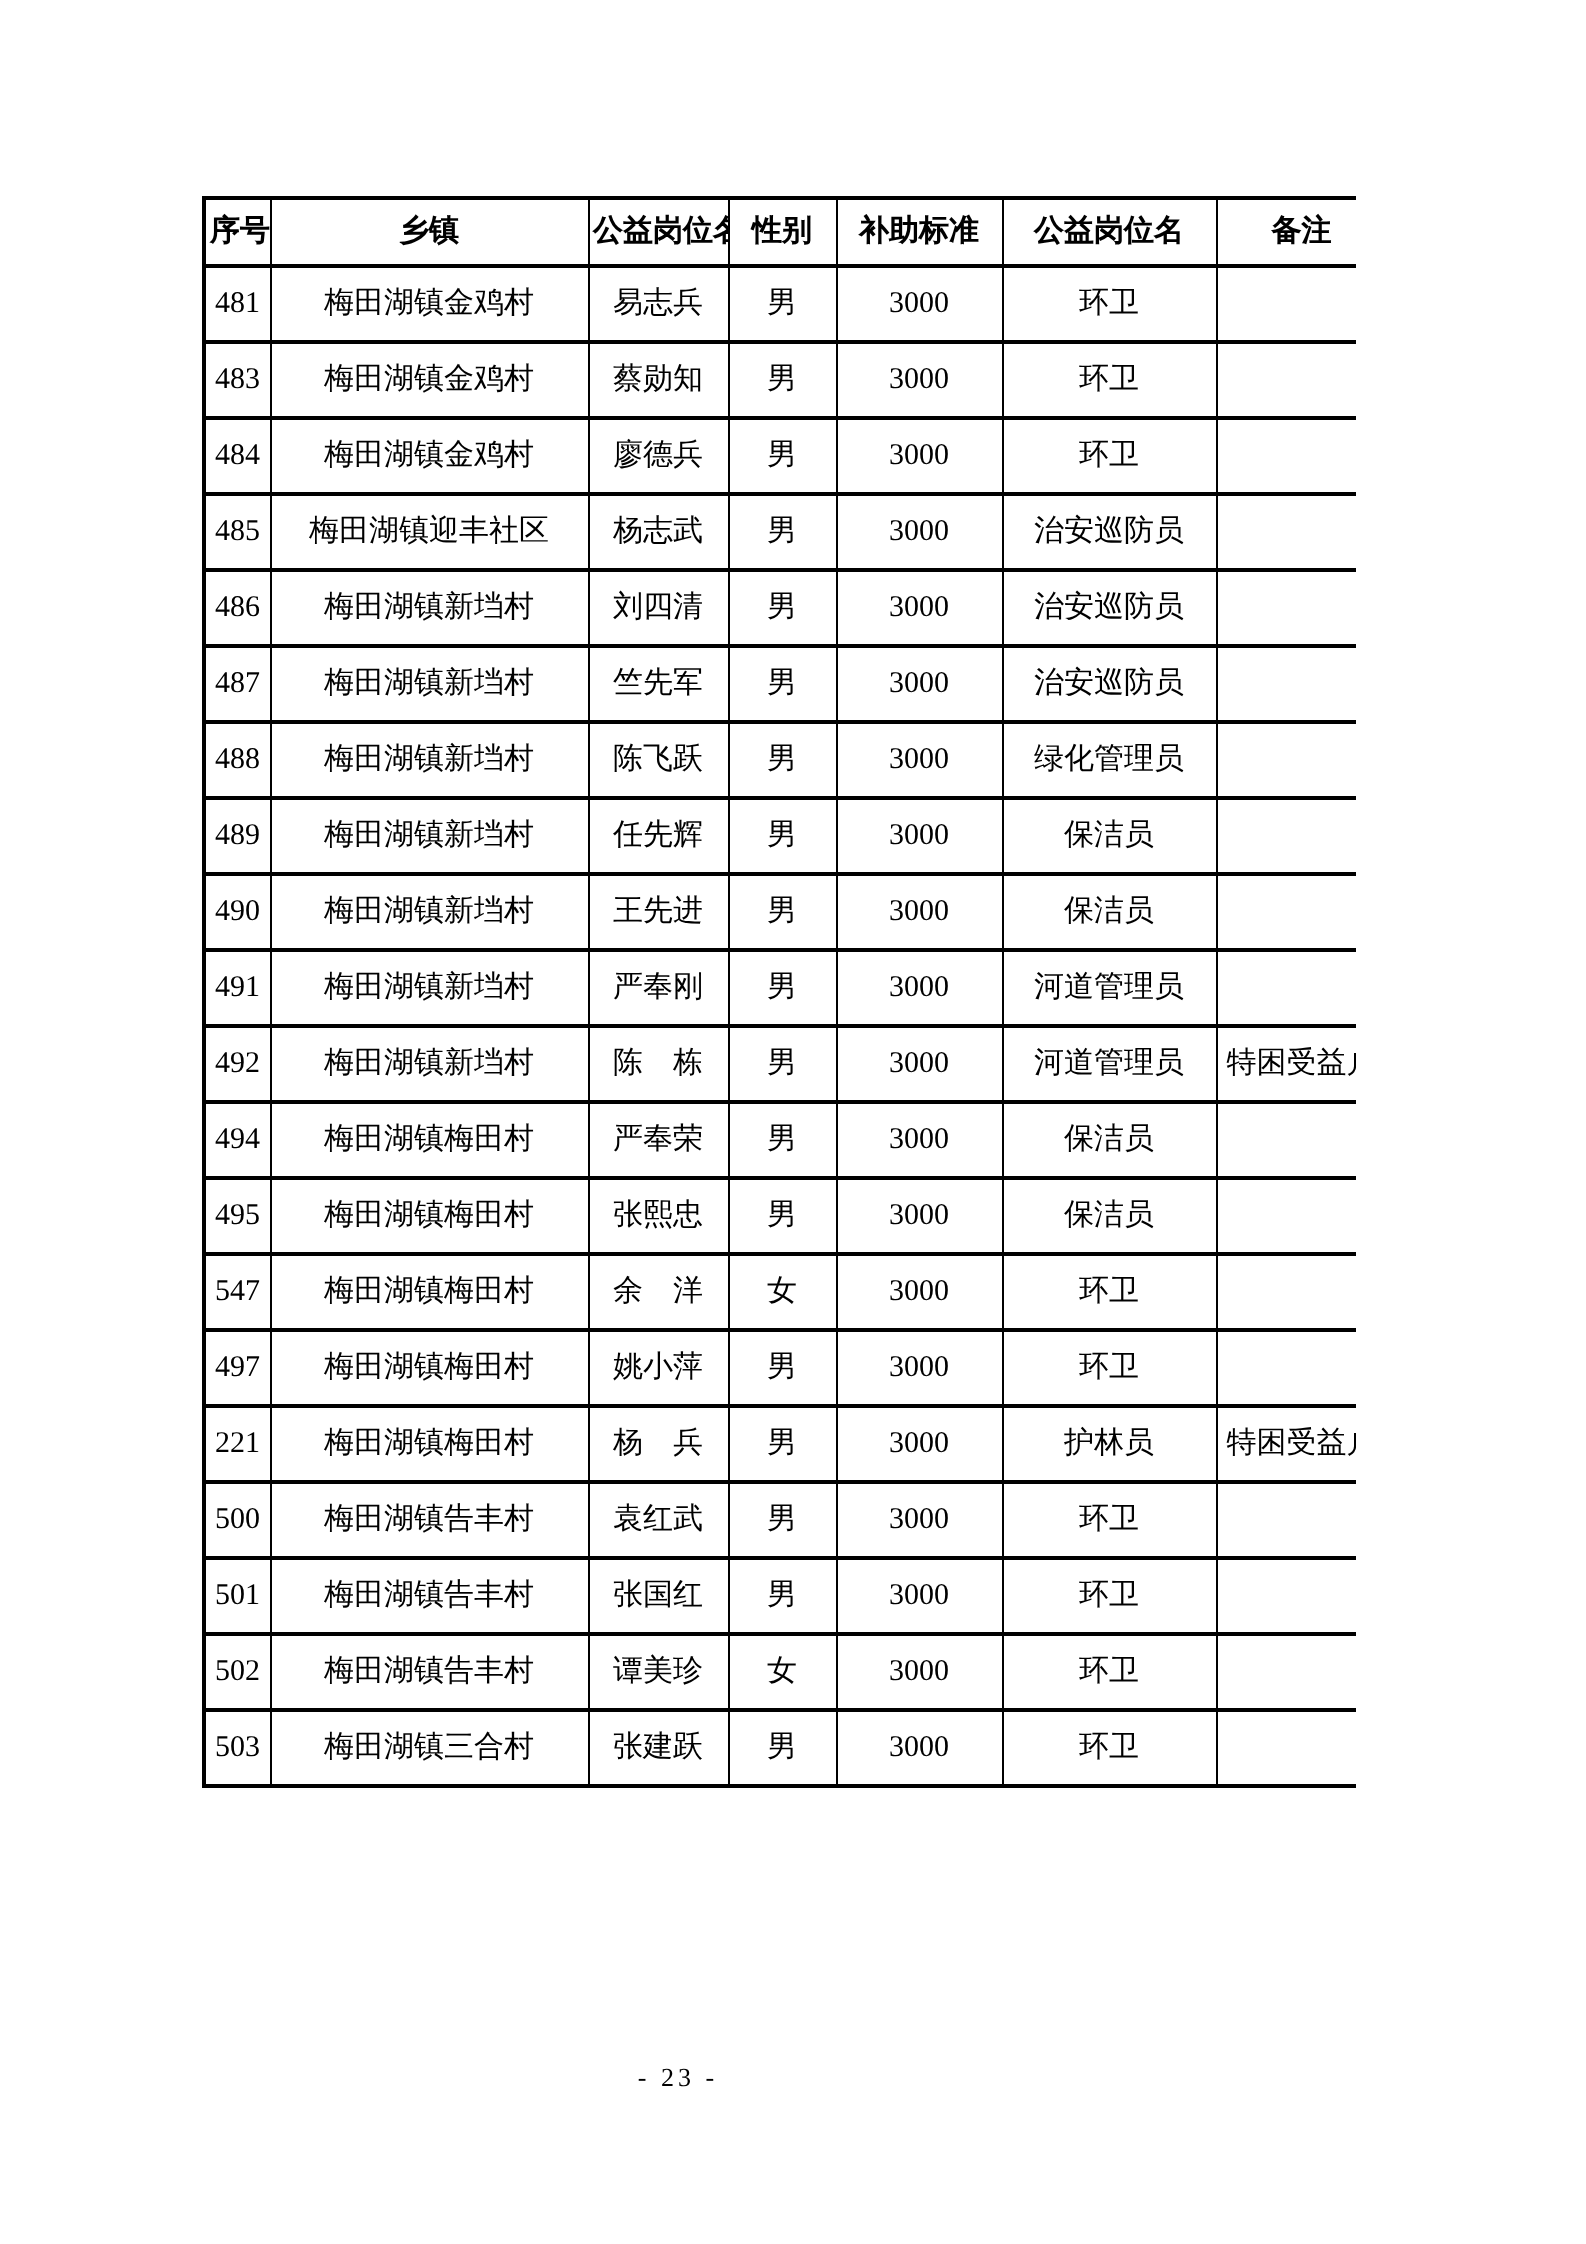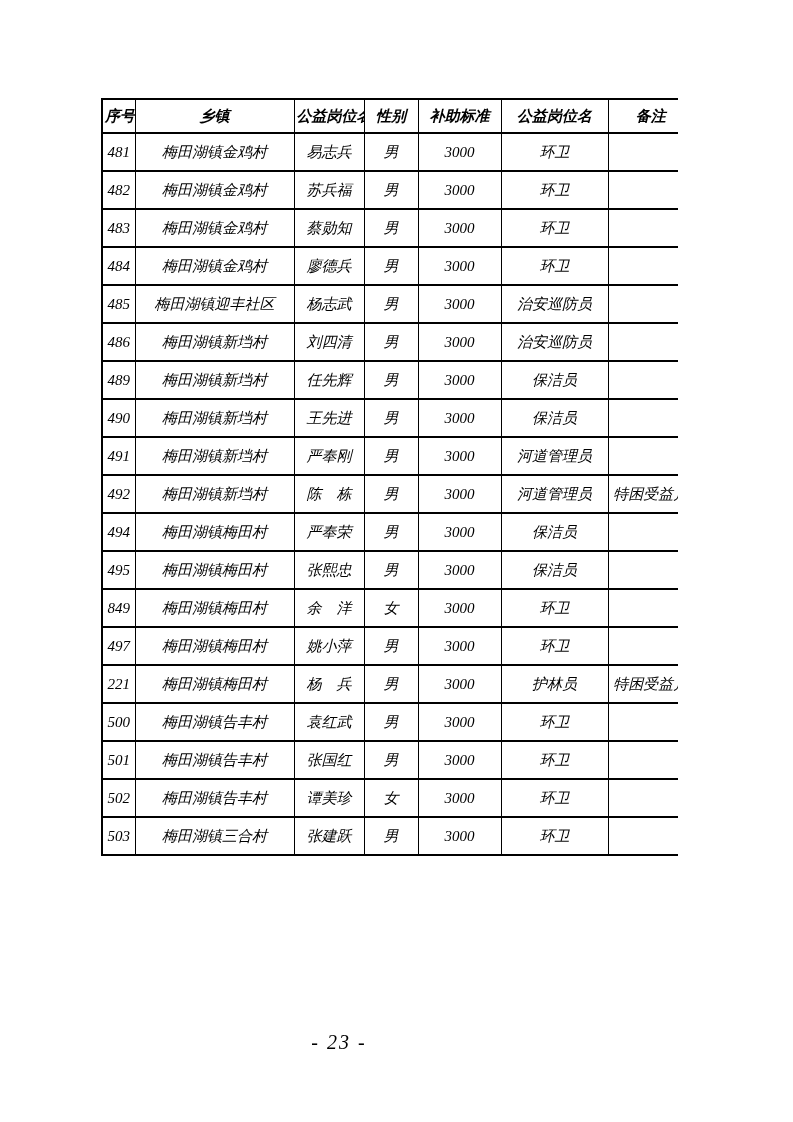"序号" .page { font-style: italic -> none }
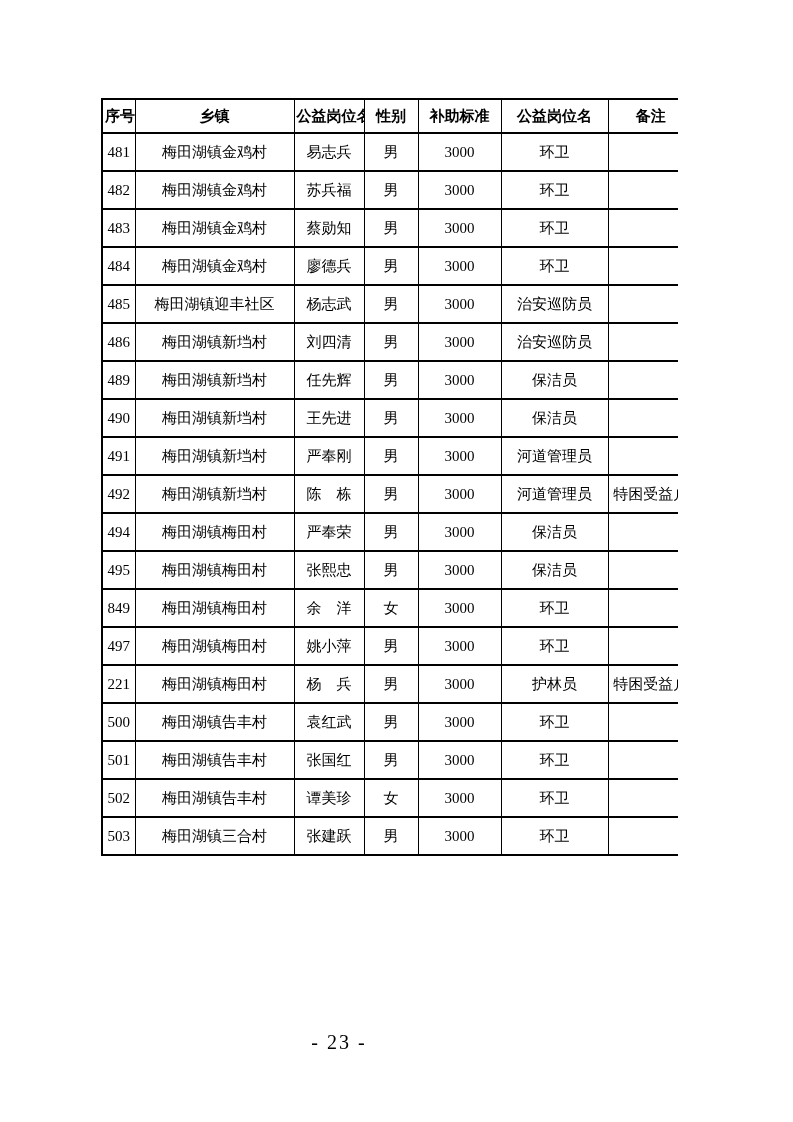"482" tr { html: <tr> <td>482</td> <td>梅田湖镇金鸡村</td> <td>苏兵福</td> <td>男</td> <td>3000</td> <td>环卫</td> <td></td> </tr> -> none }
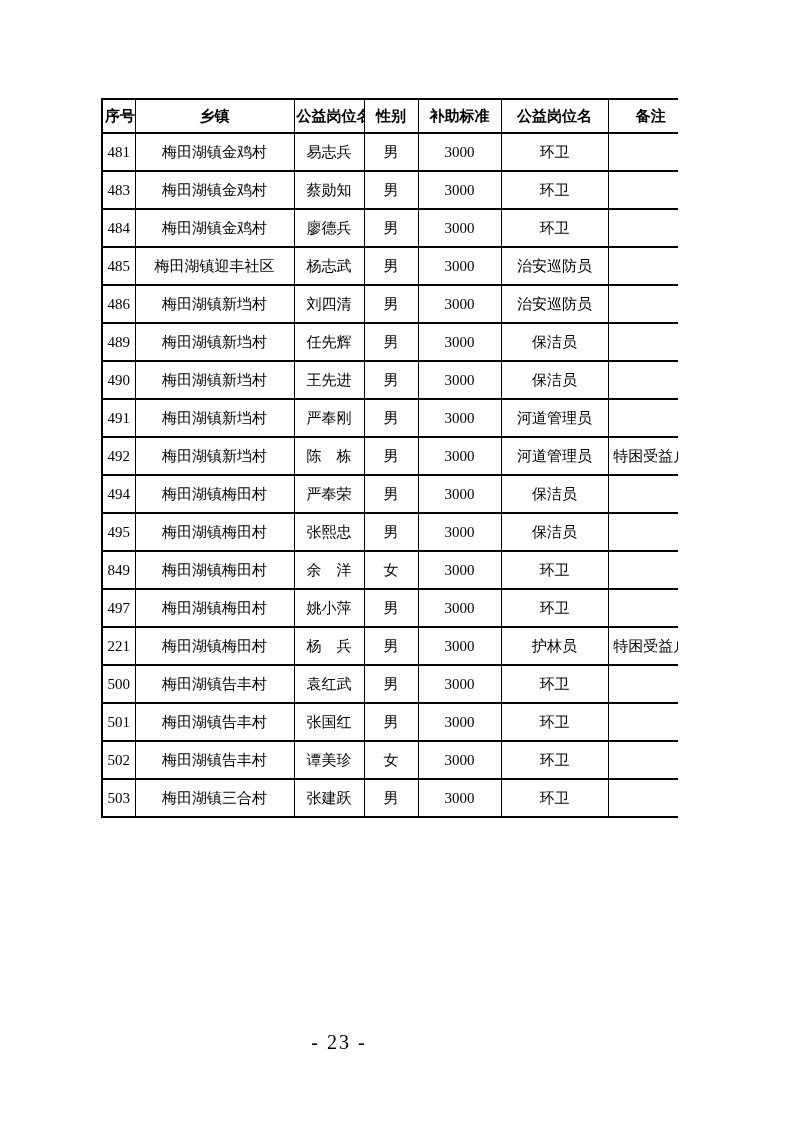"487" tr { html: none -> <tr> <td>487</td> <td>梅田湖镇新垱村</td> <td>竺先军</td> <td>男</td> <td>3000</td> <td>治安巡防员</td> <td></td> </tr> }
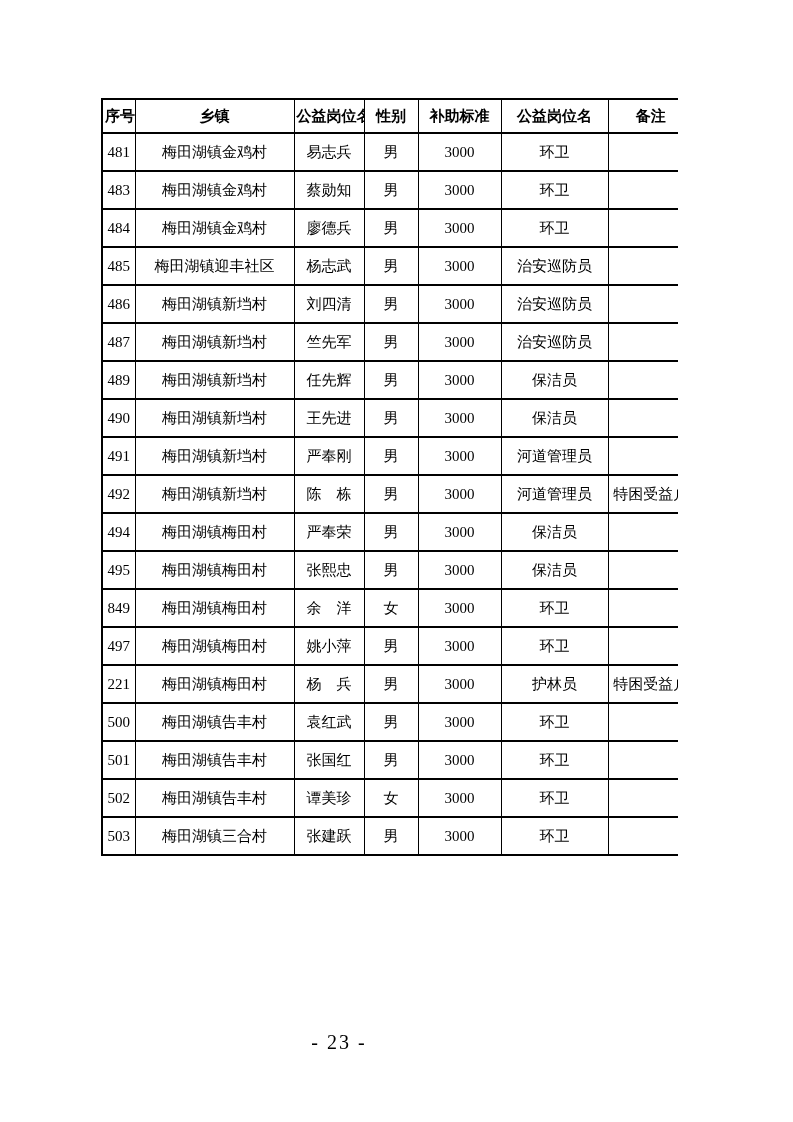"488" tr { html: none -> <tr> <td>488</td> <td>梅田湖镇新垱村</td> <td>陈飞跃</td> <td>男</td> <td>3000</td> <td>绿化管理员</td> <td></td> </tr> }
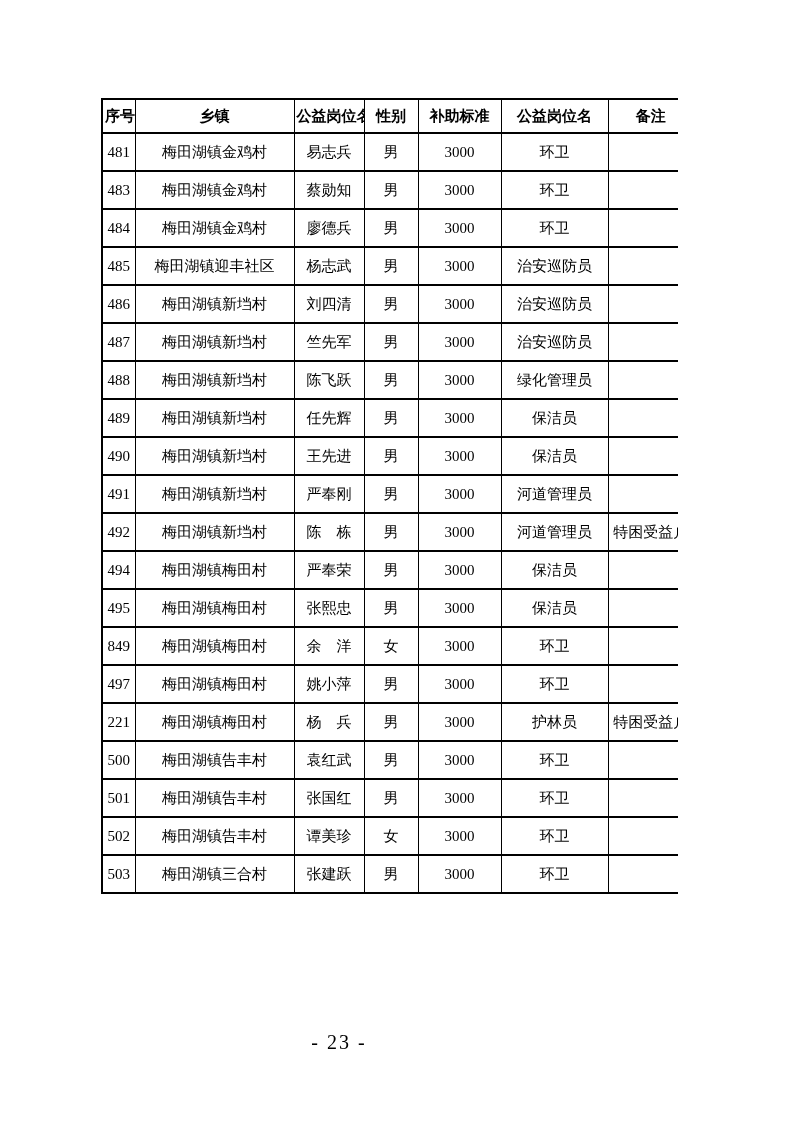"849" td { text: 849 -> 547 }
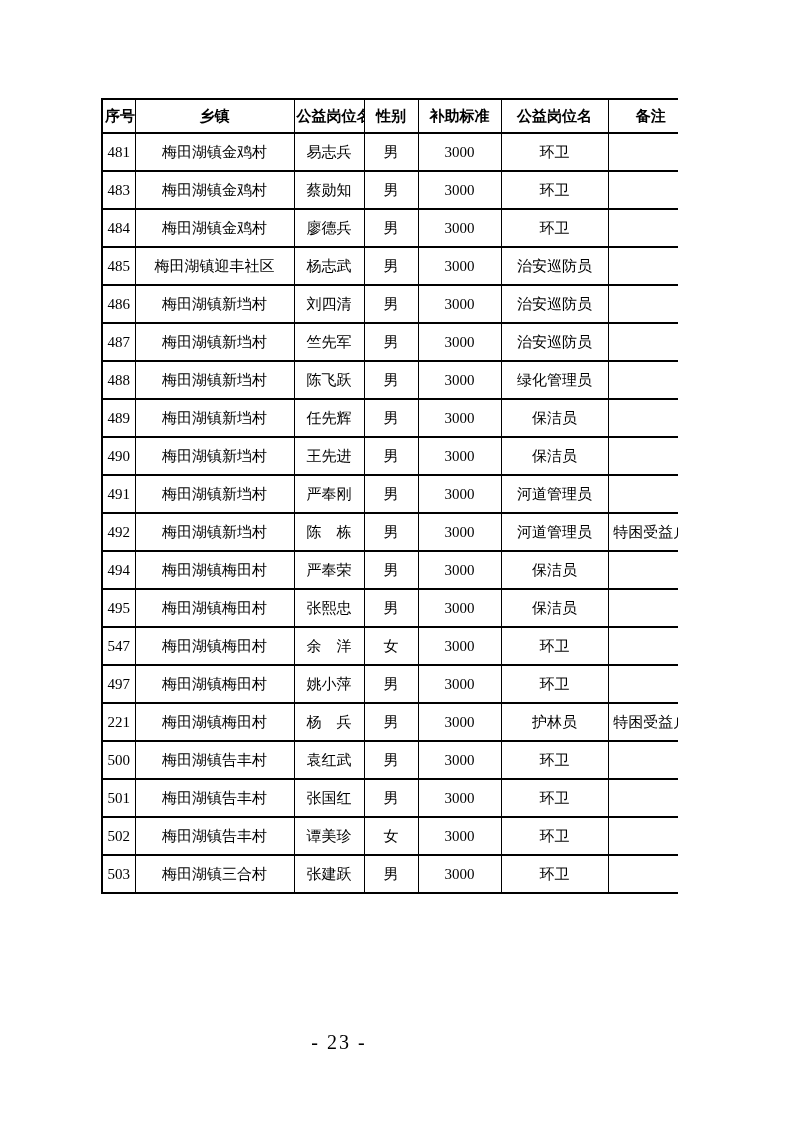"- 23 -" .page-footer { font-size: 20px -> 13px }
